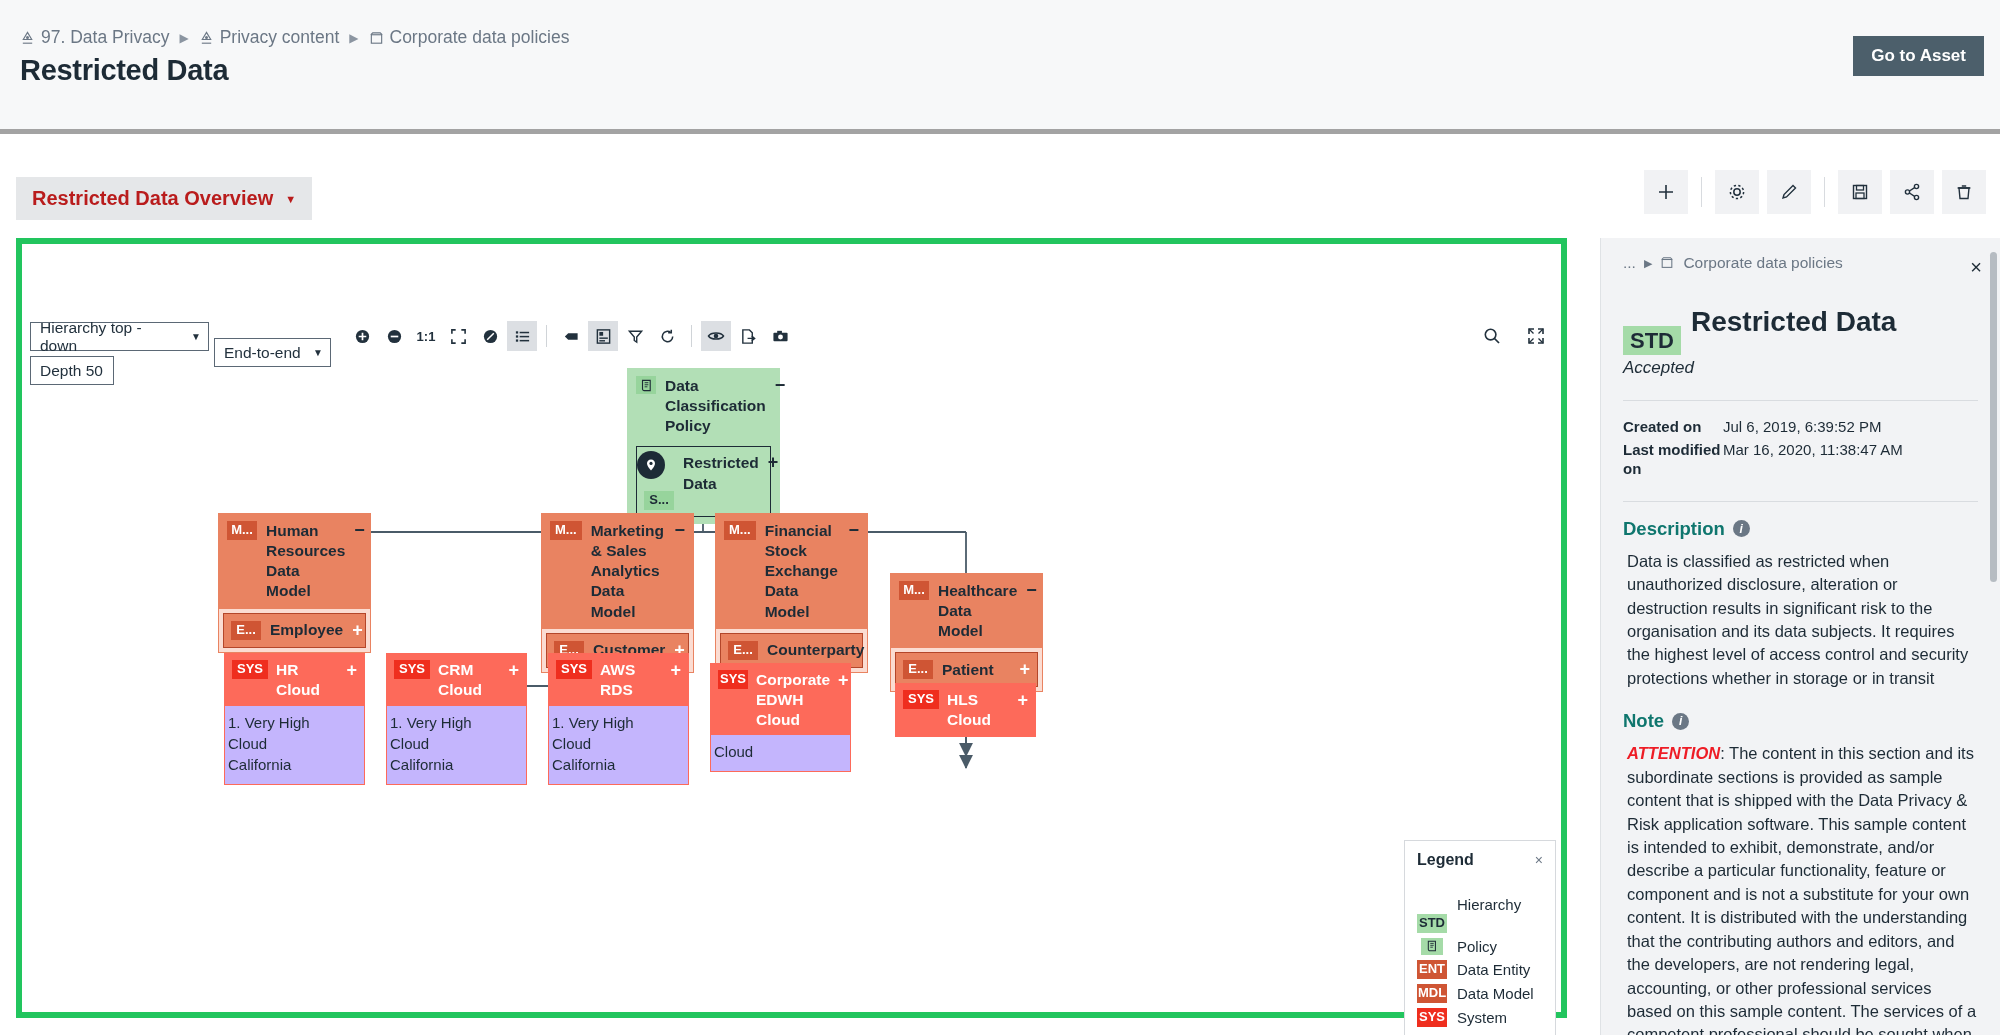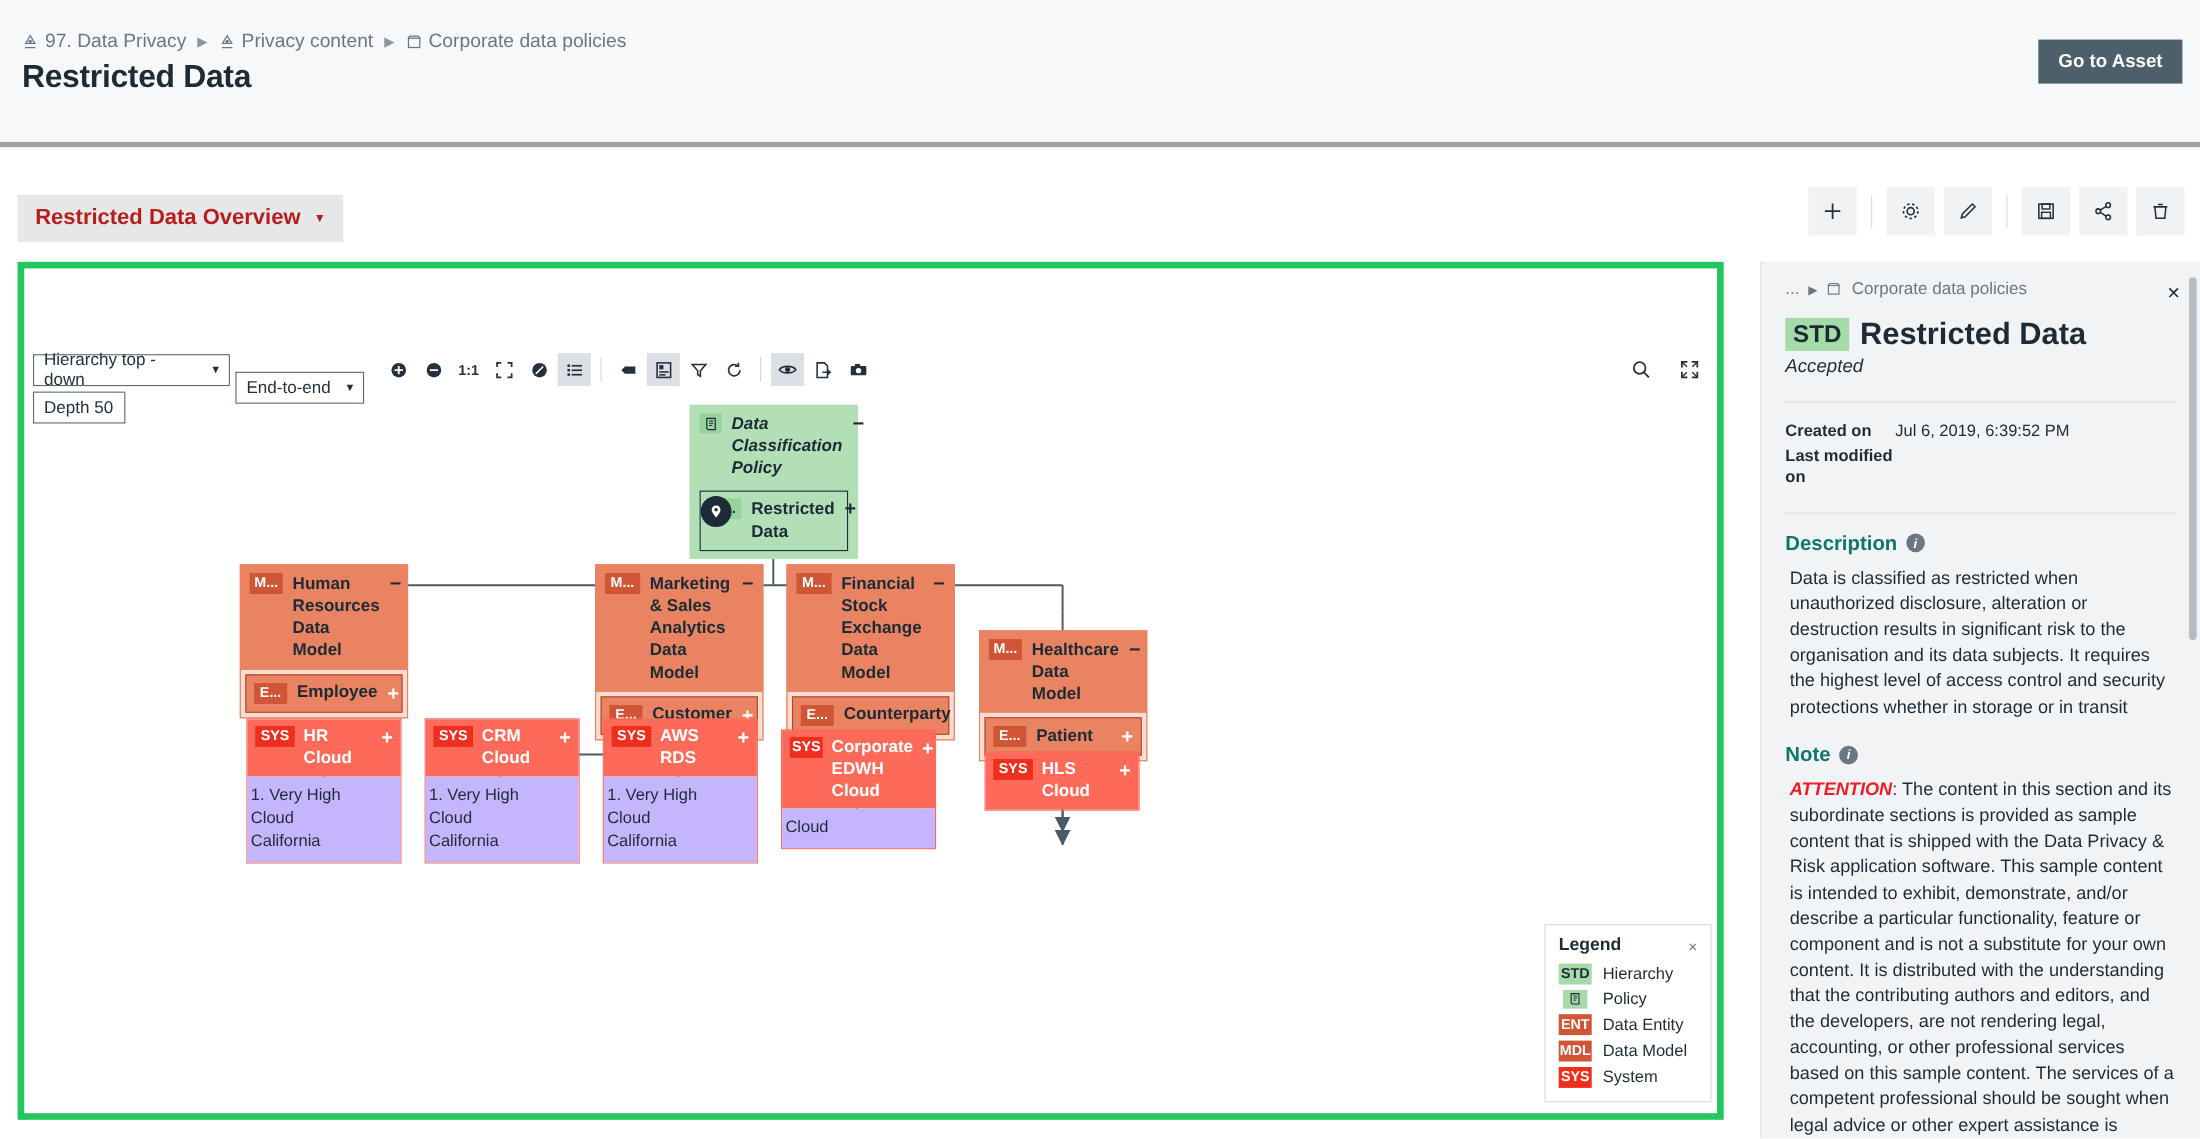"STD" .badge.std { margin-top: none -> 38px }
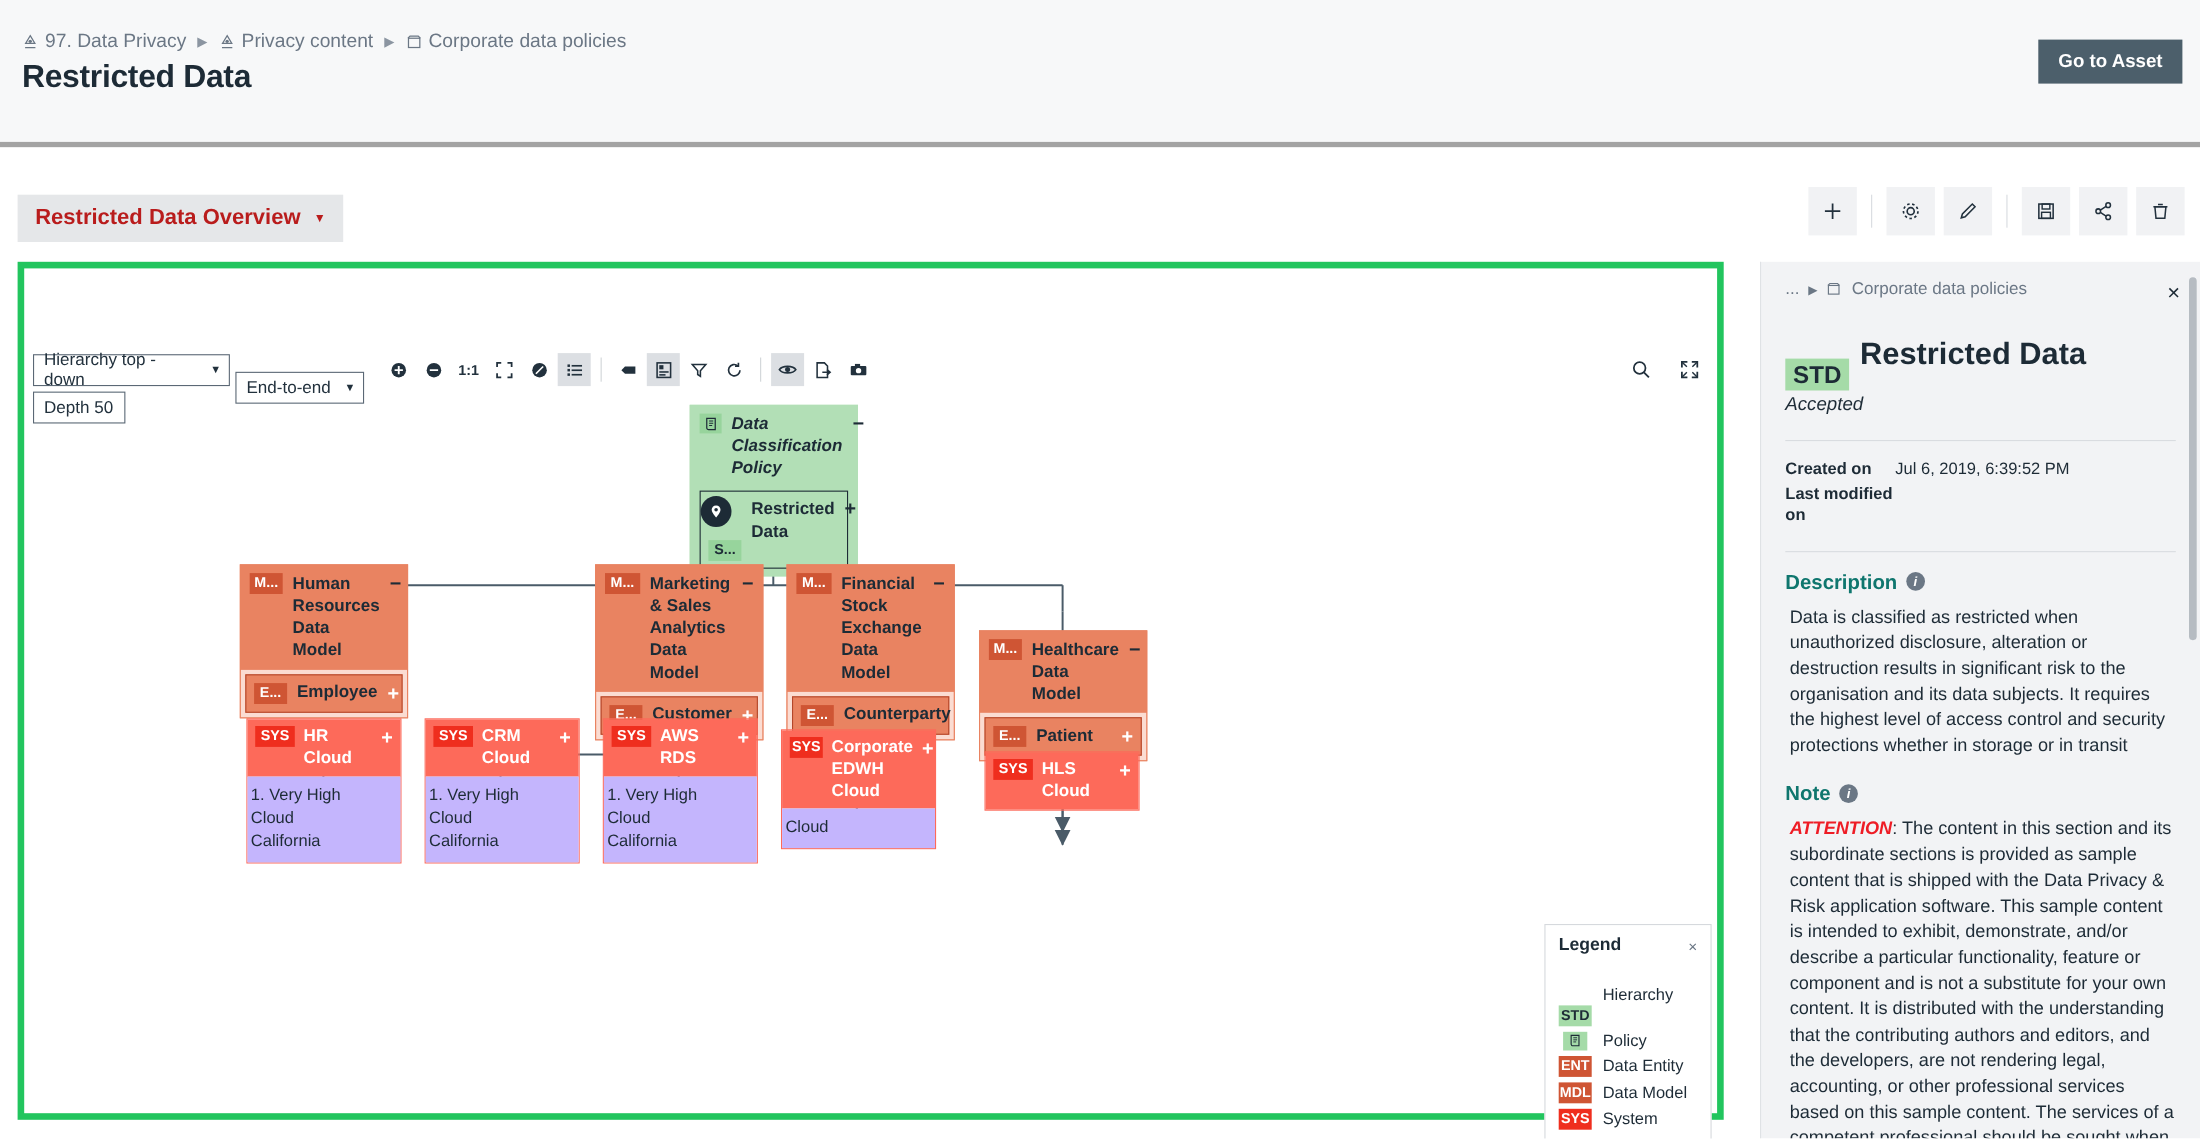"Data Classification Policy" .policy-head { font-style: italic -> none }
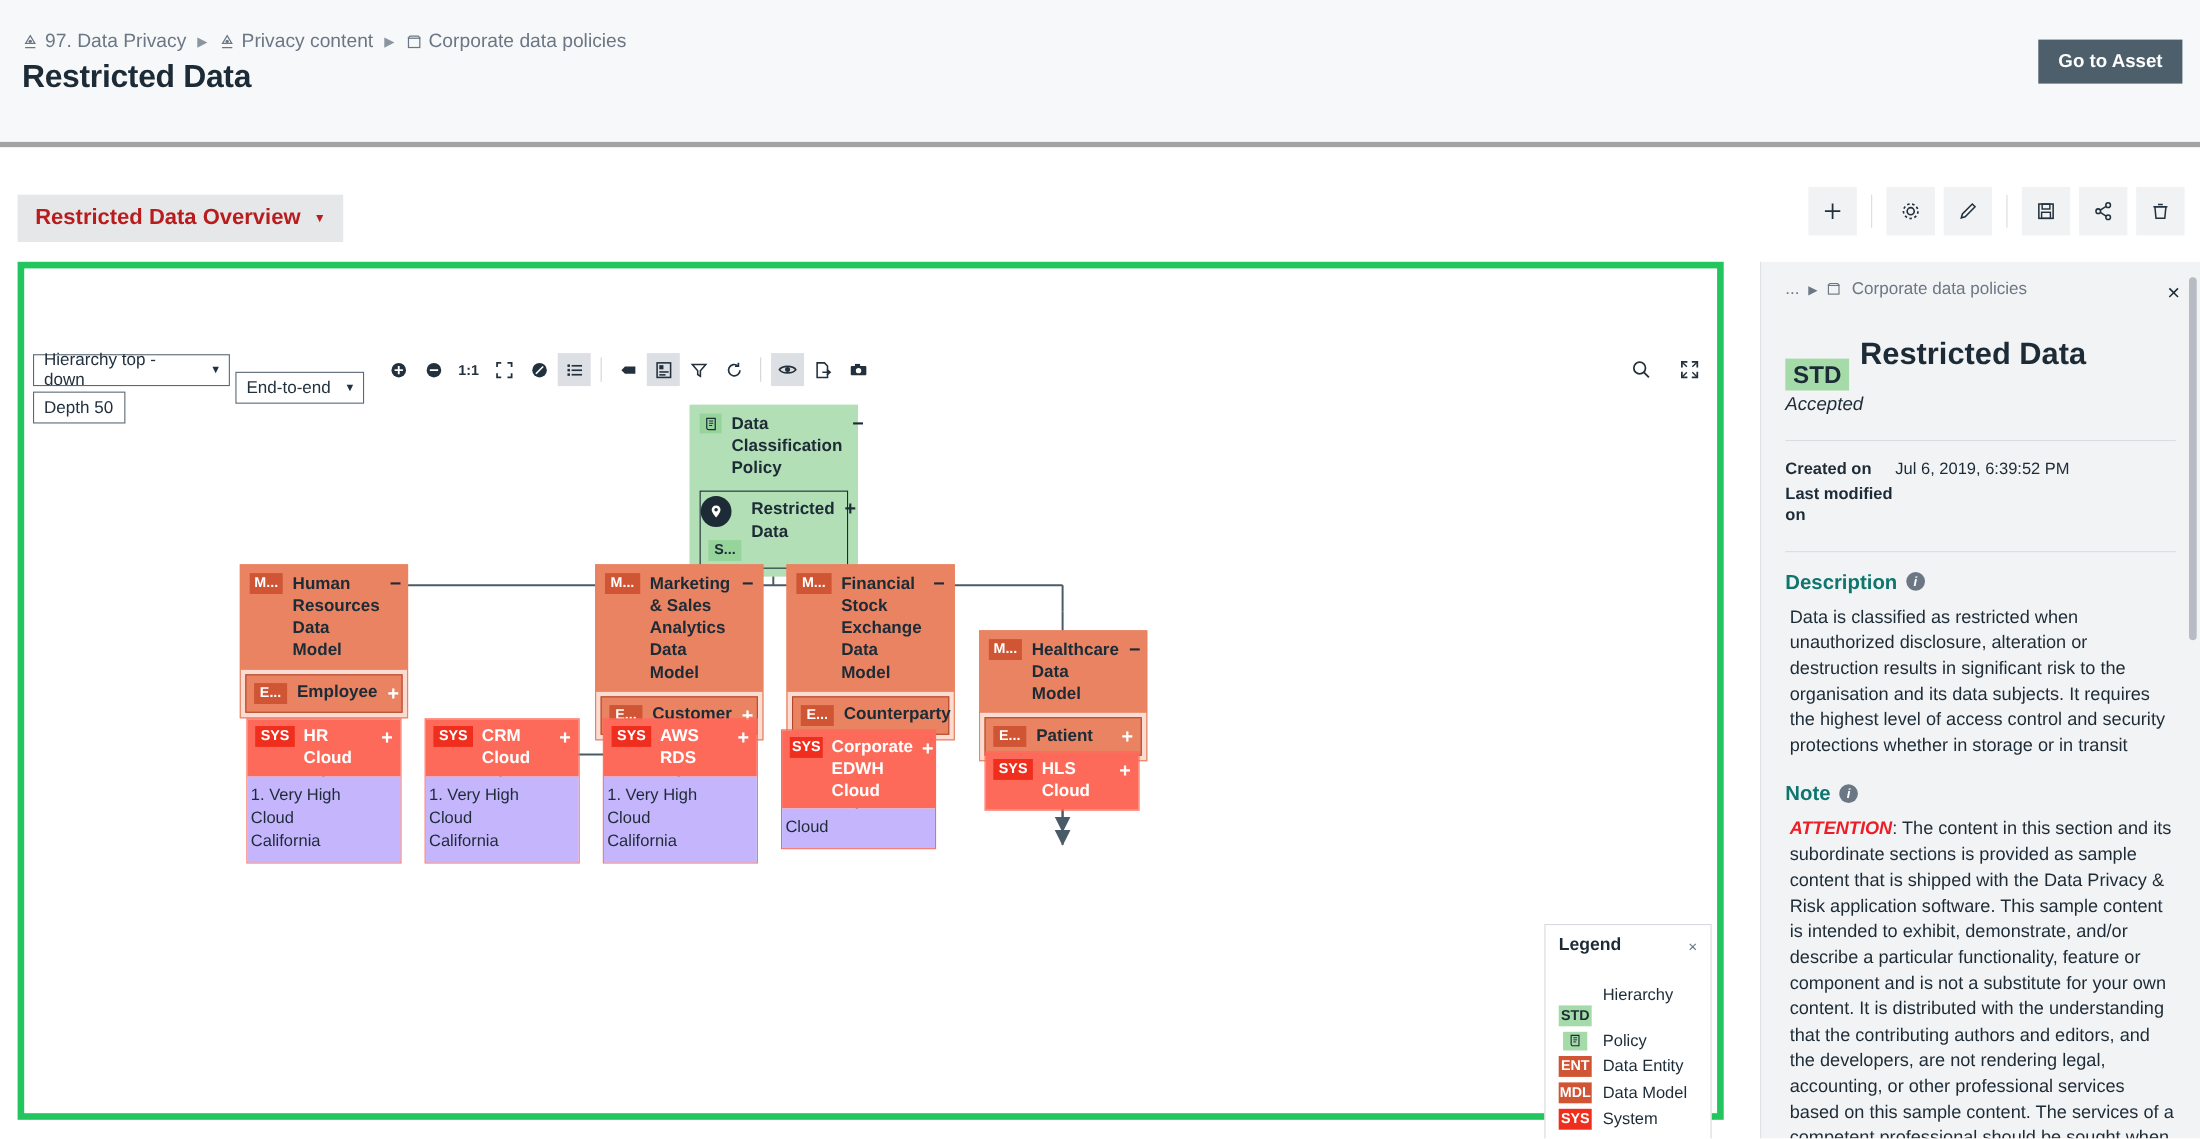"Mar 16, 2020, 11:38:47 AM" span.meta-v { html: none -> <span>Mar 16, 2020, 11:38:47 AM</span> }
